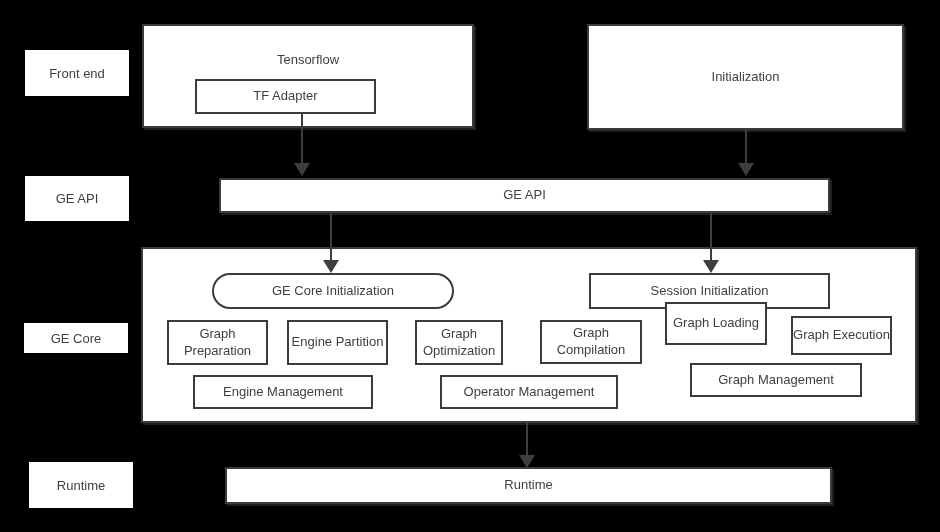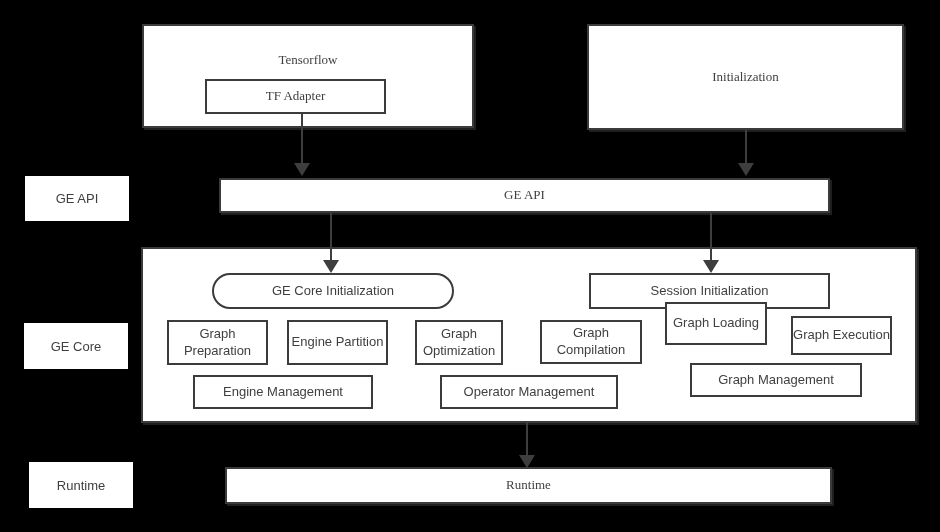"Tensorflow" .toplevel { font-family: Liberation Serif, serif -> none }
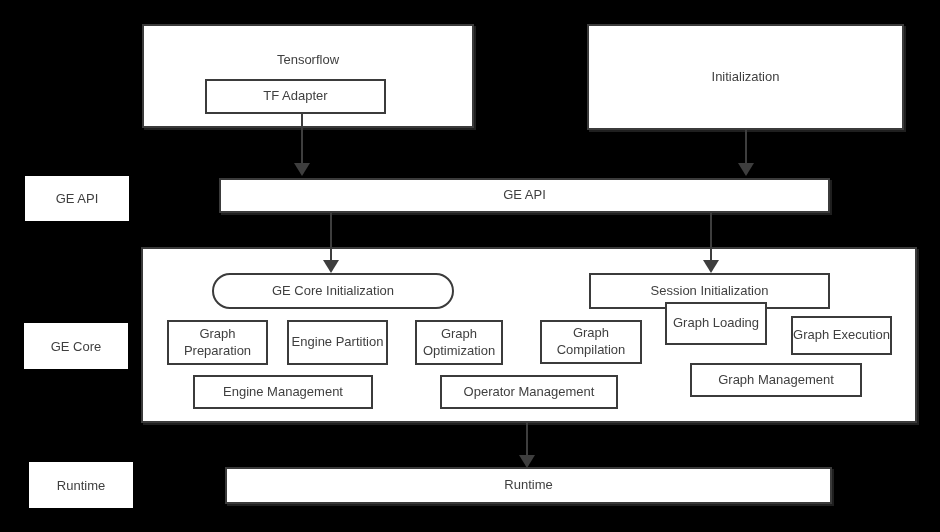"Front end" div.abs { html: none -> <div>Front end</div> }
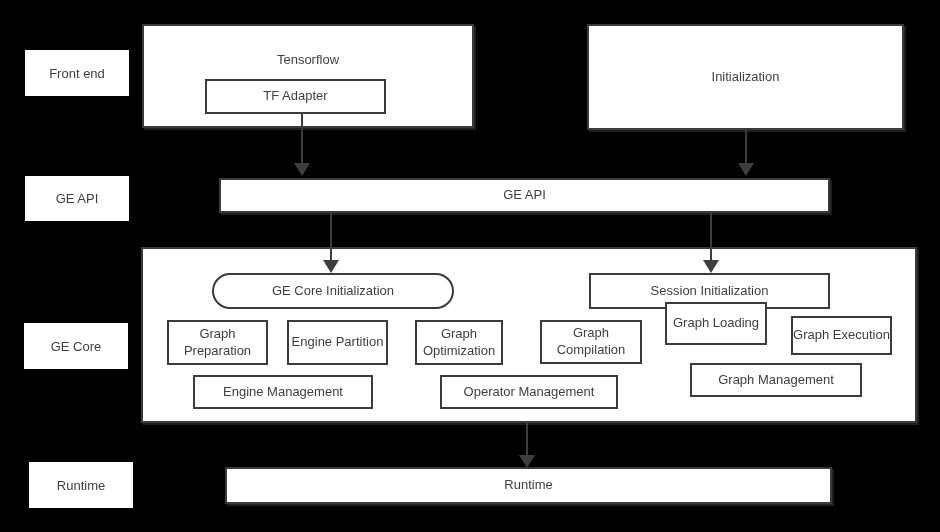"TF Adapter" div.abs { left: 61px -> 51px }
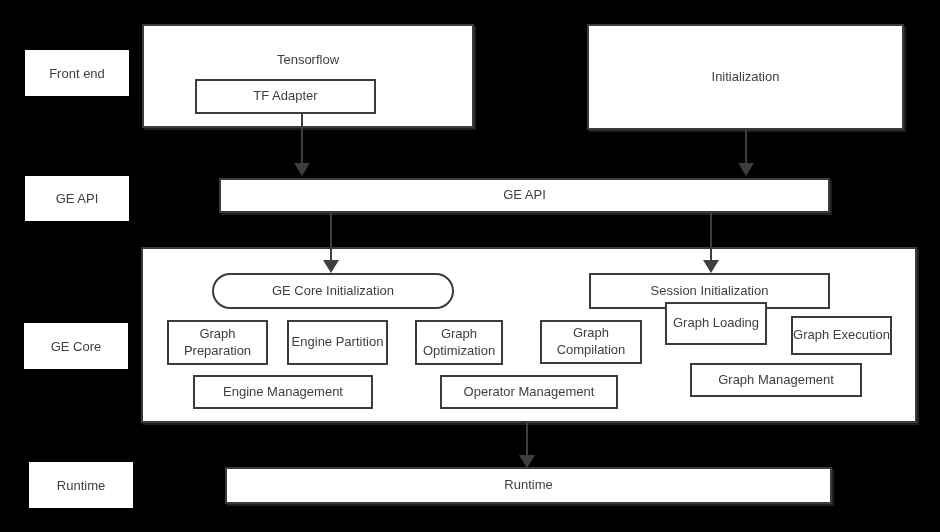"GE Core" div.abs { height: 46px -> 30px }
